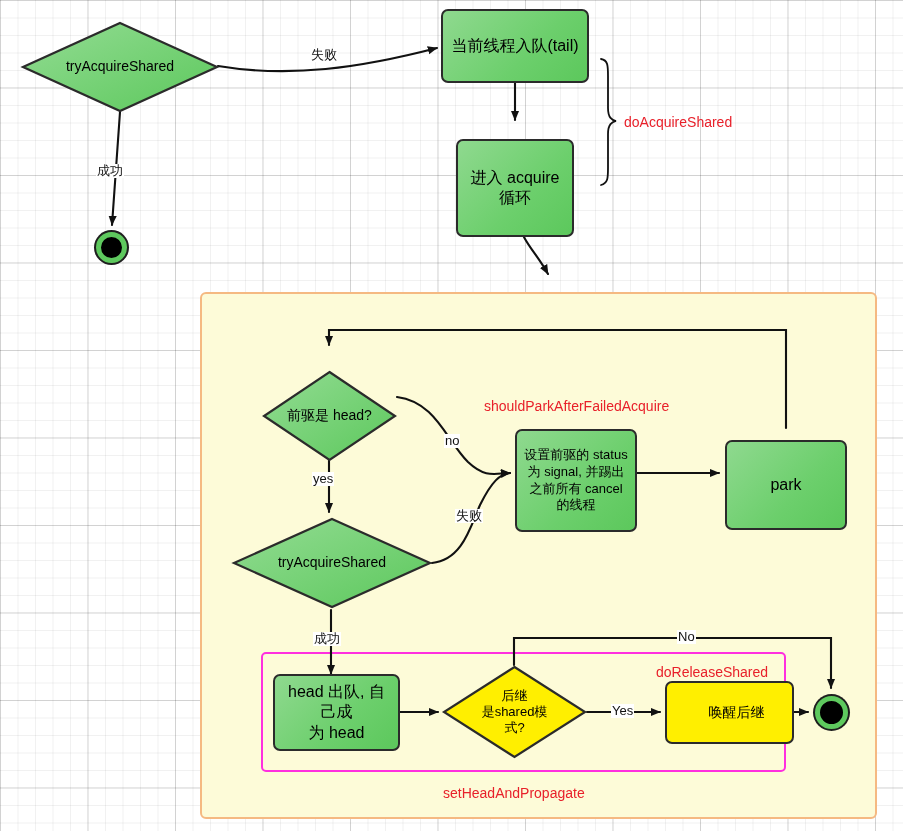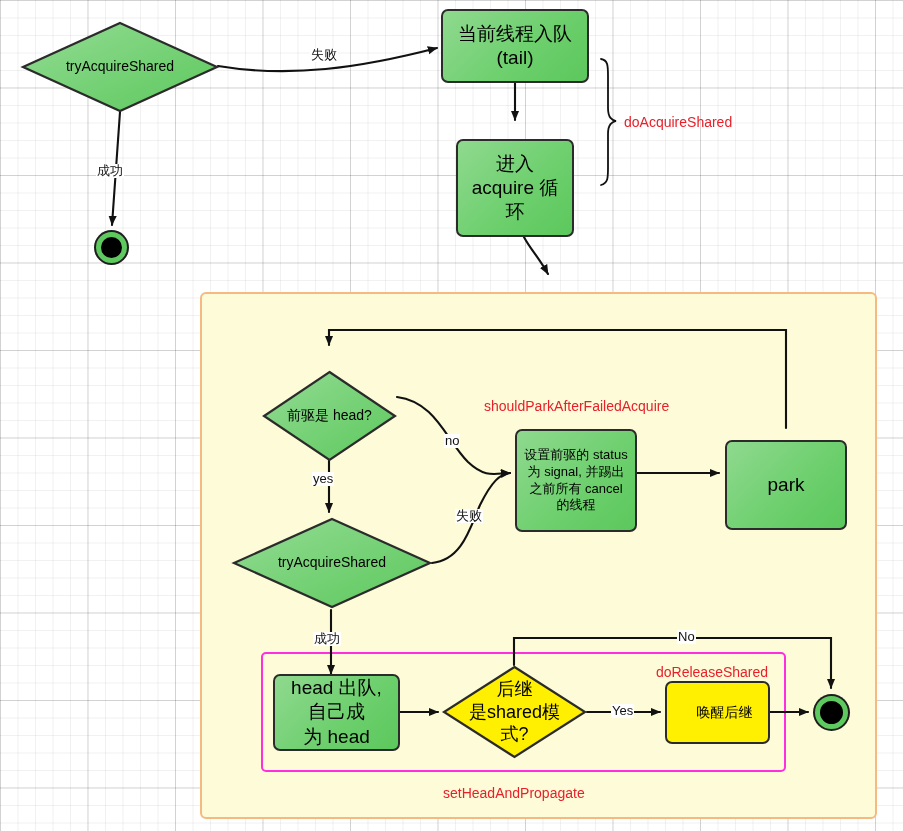"当前线程入队(tail)" .box { font-size: 19px -> 16px }
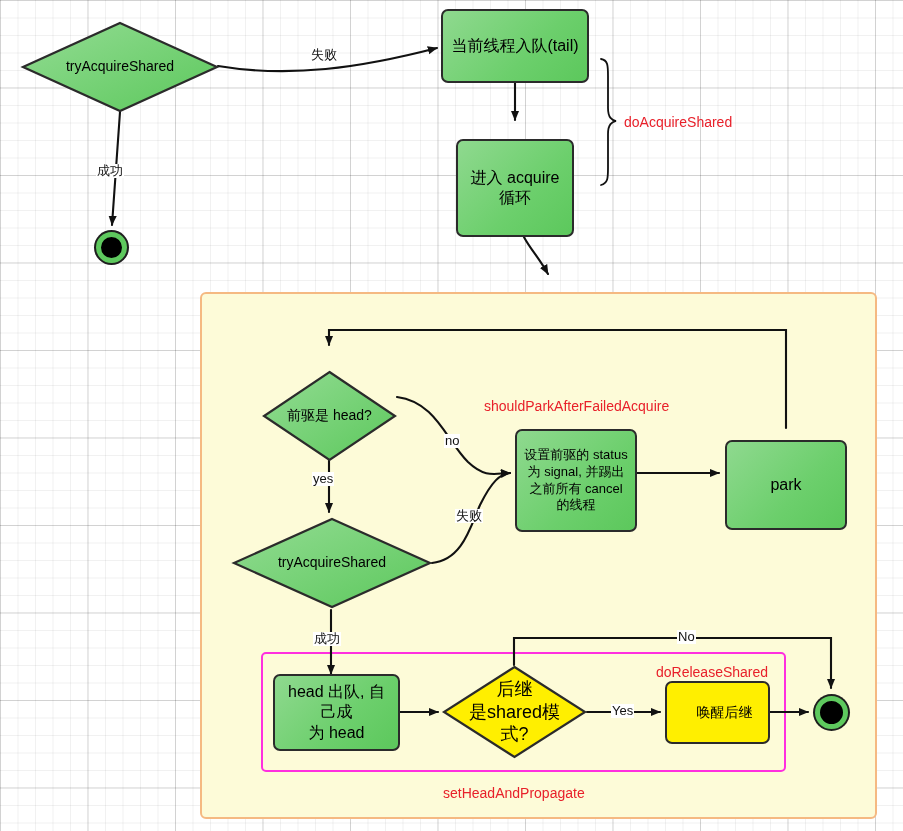"后继" div.diamond-label { font-size: 18px -> 13px }
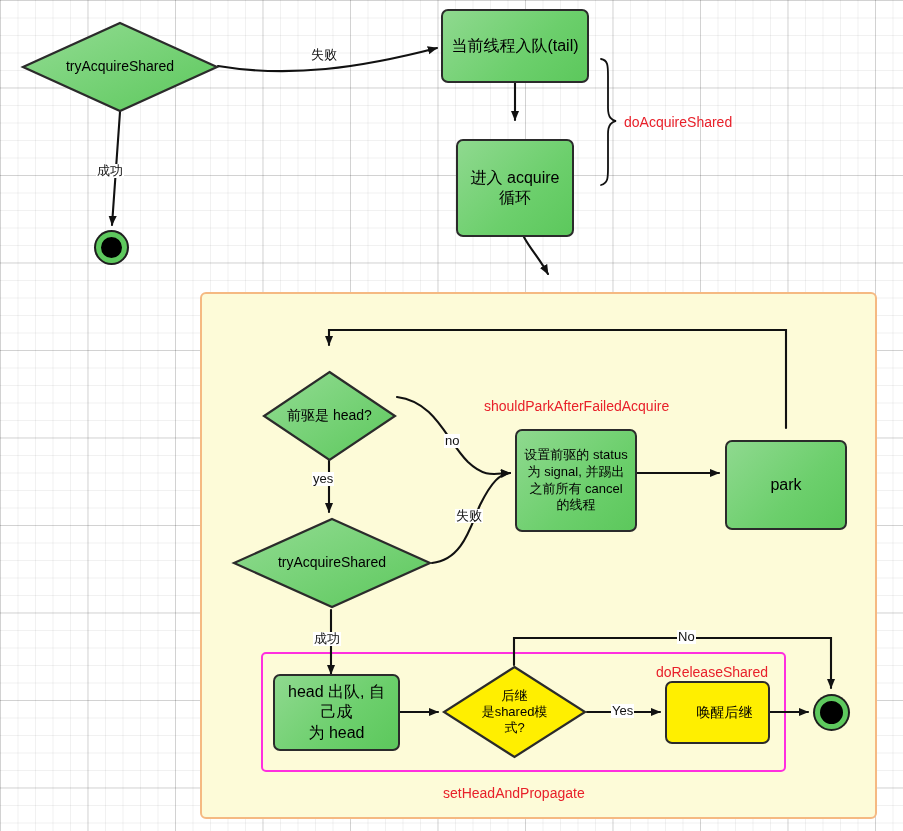"唤醒后继" div.node { width: 105px -> 129px }
